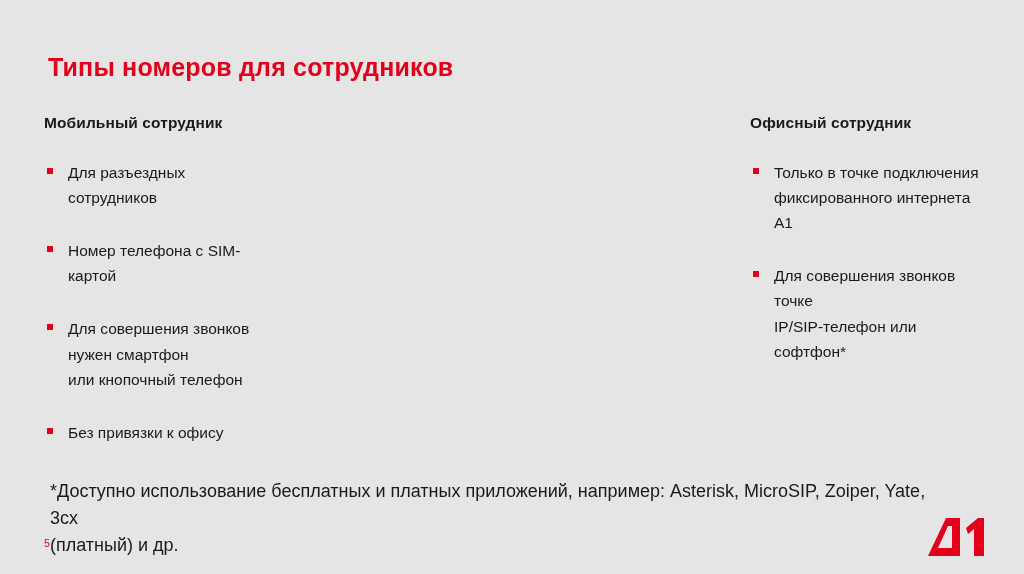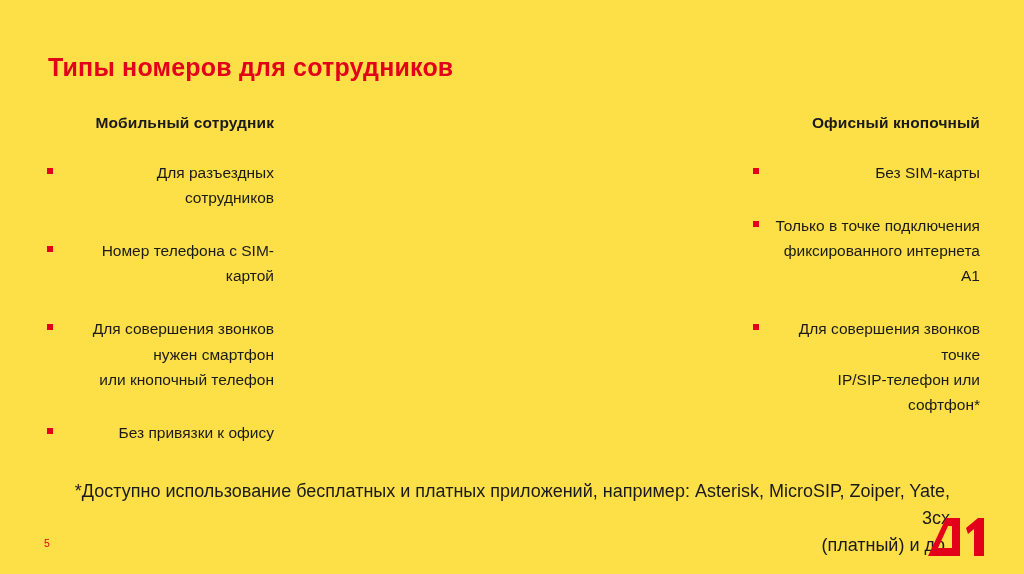"Типы номеров для сотрудников" .slide { background: #fde047 -> #e5e5e5; text-align: right -> none }
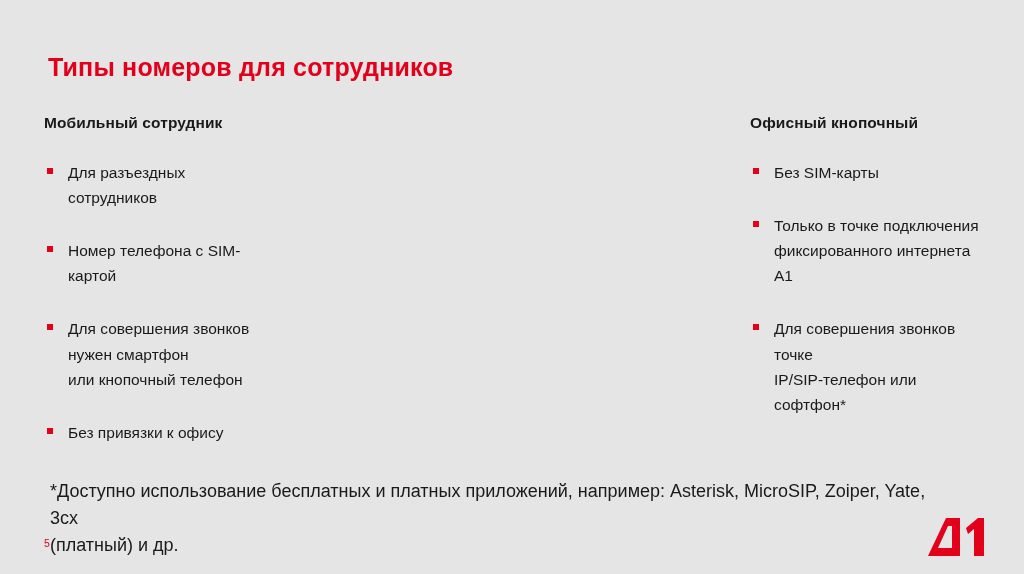"Офисный кнопочный" div.col-heading { text: кнопочный -> сотрудник }
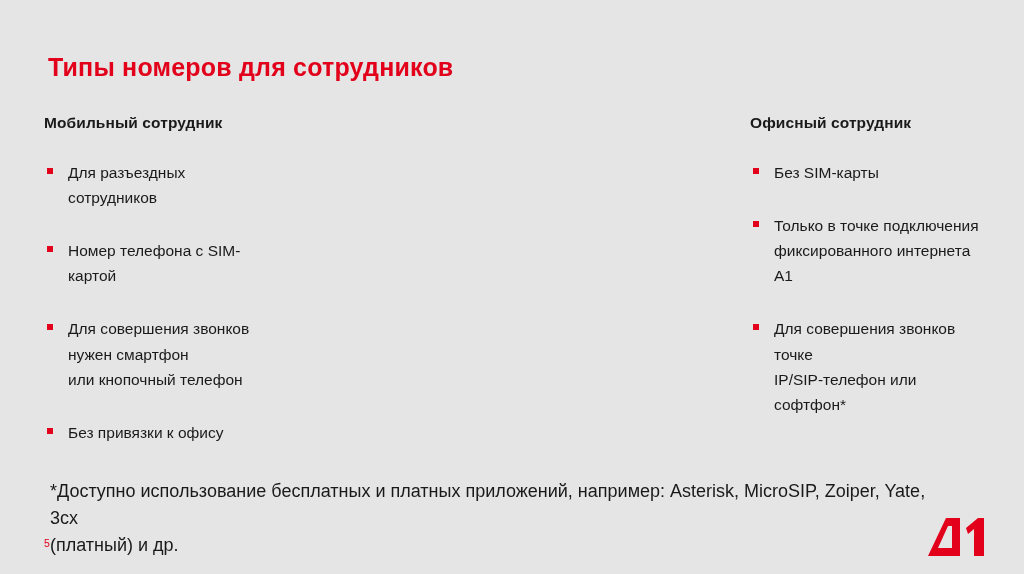"Без SIM-карты" span.text { html: <span>Без SIM-карты</span> -> none }
